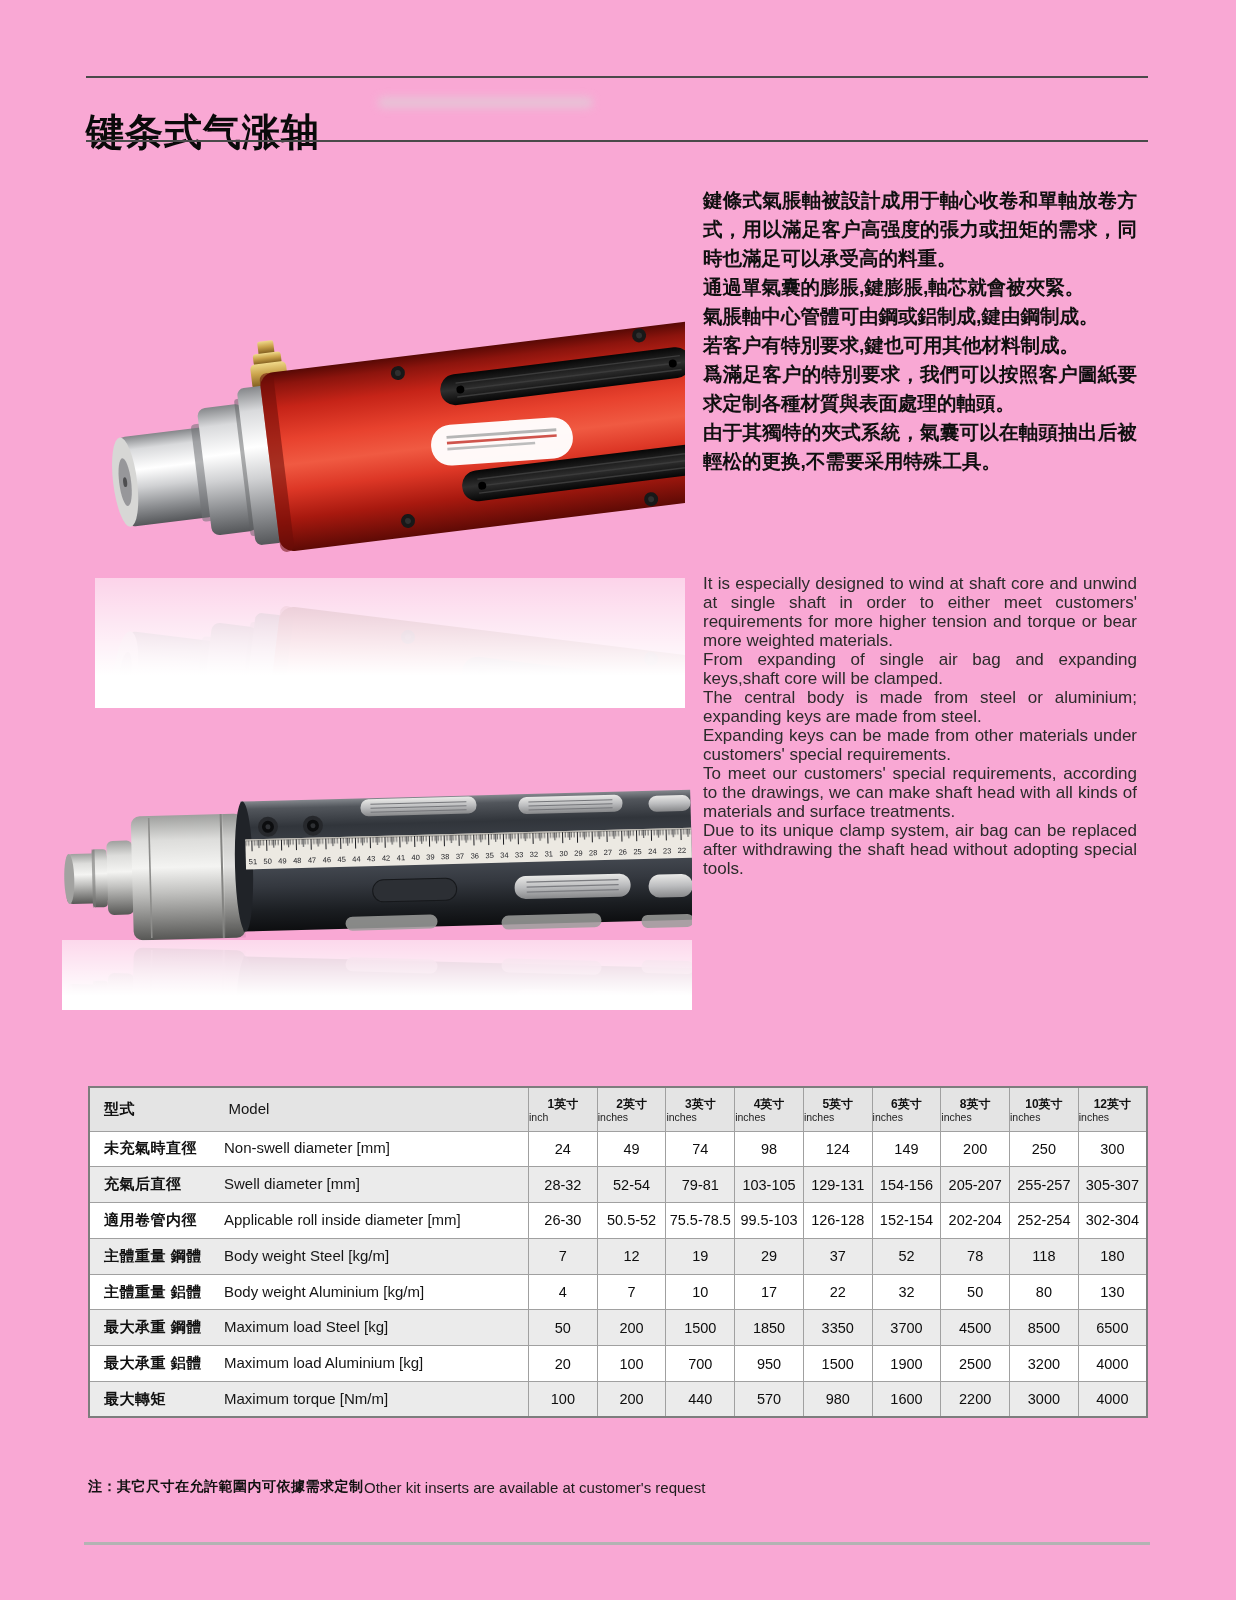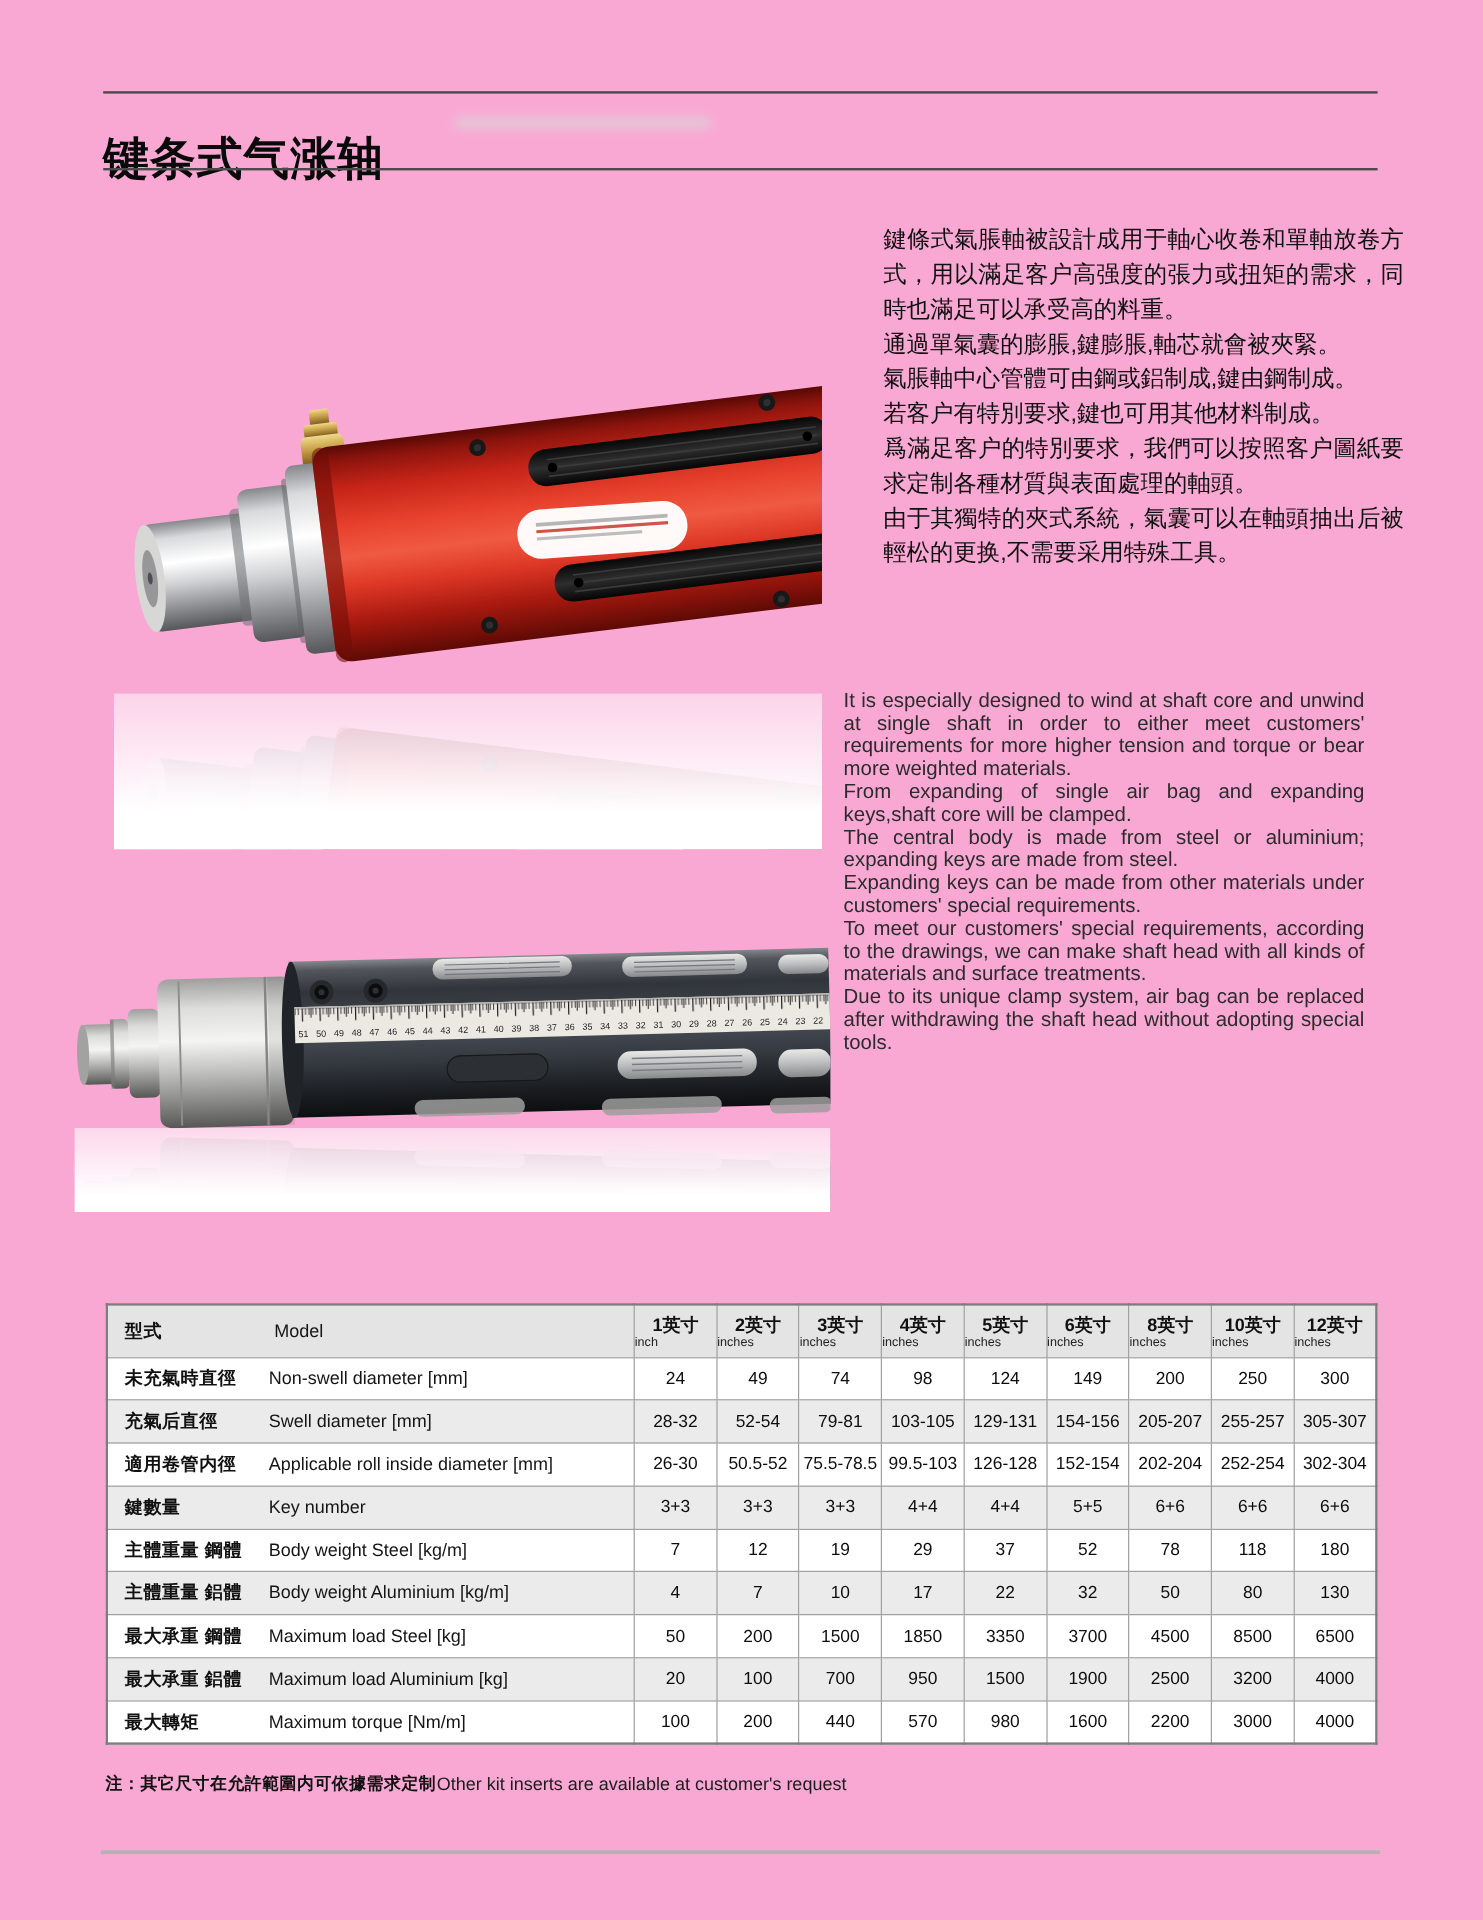"鍵條式氣脹軸被設計成用于軸心收卷和單軸放卷方式，用以滿足客户高强度的張力或扭矩的" .intro-zh { font-weight: normal -> bold; left: 736px -> 703px }
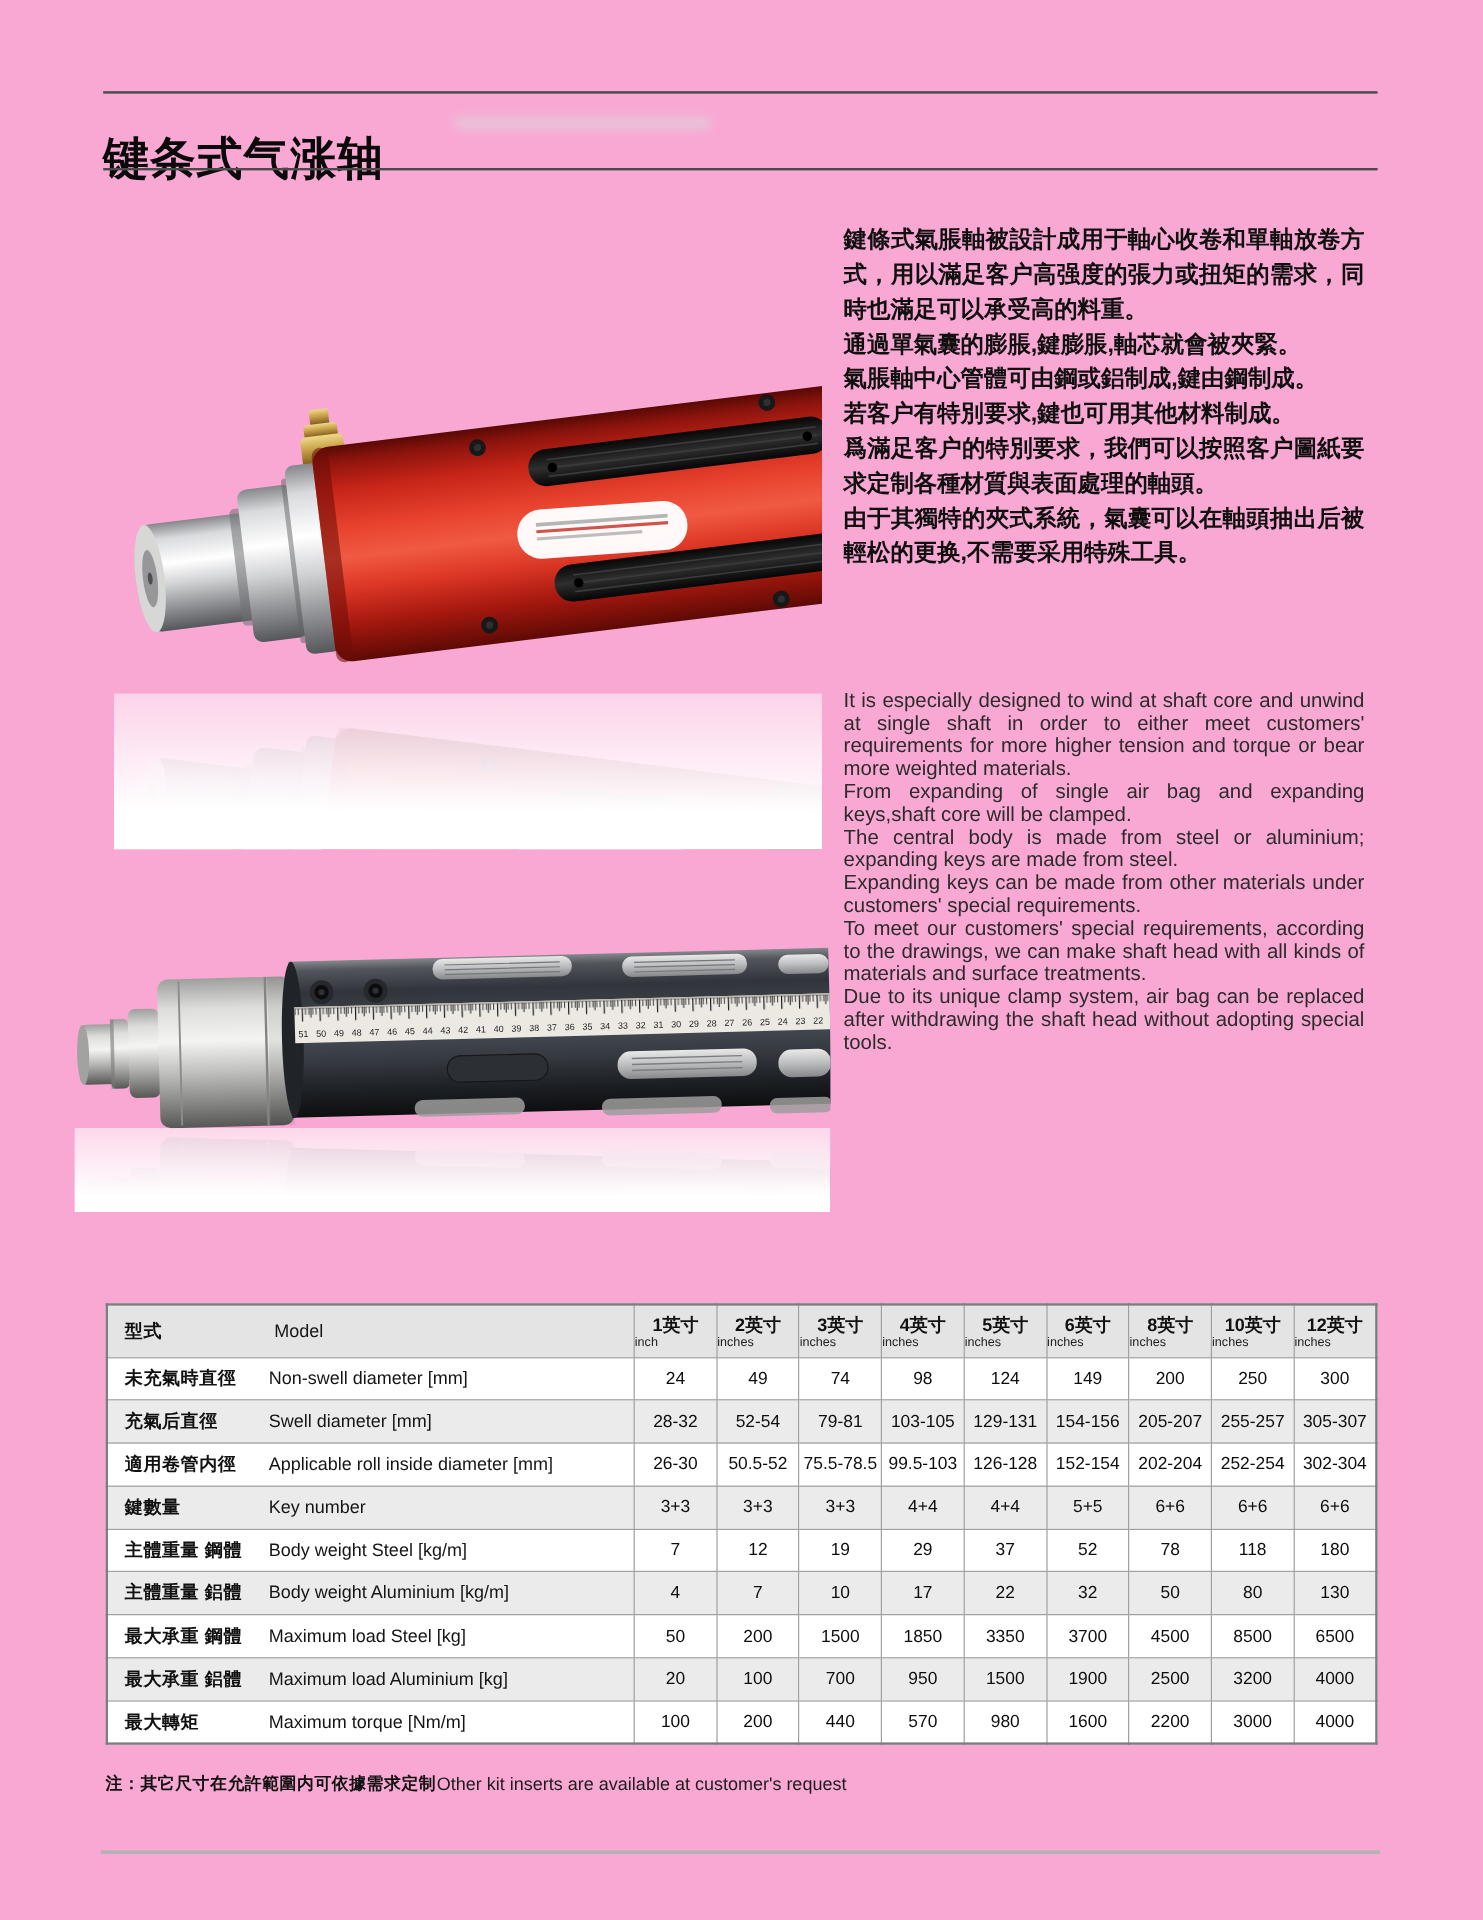"1英寸" .spec .sz { font-size: 15px -> 12px }
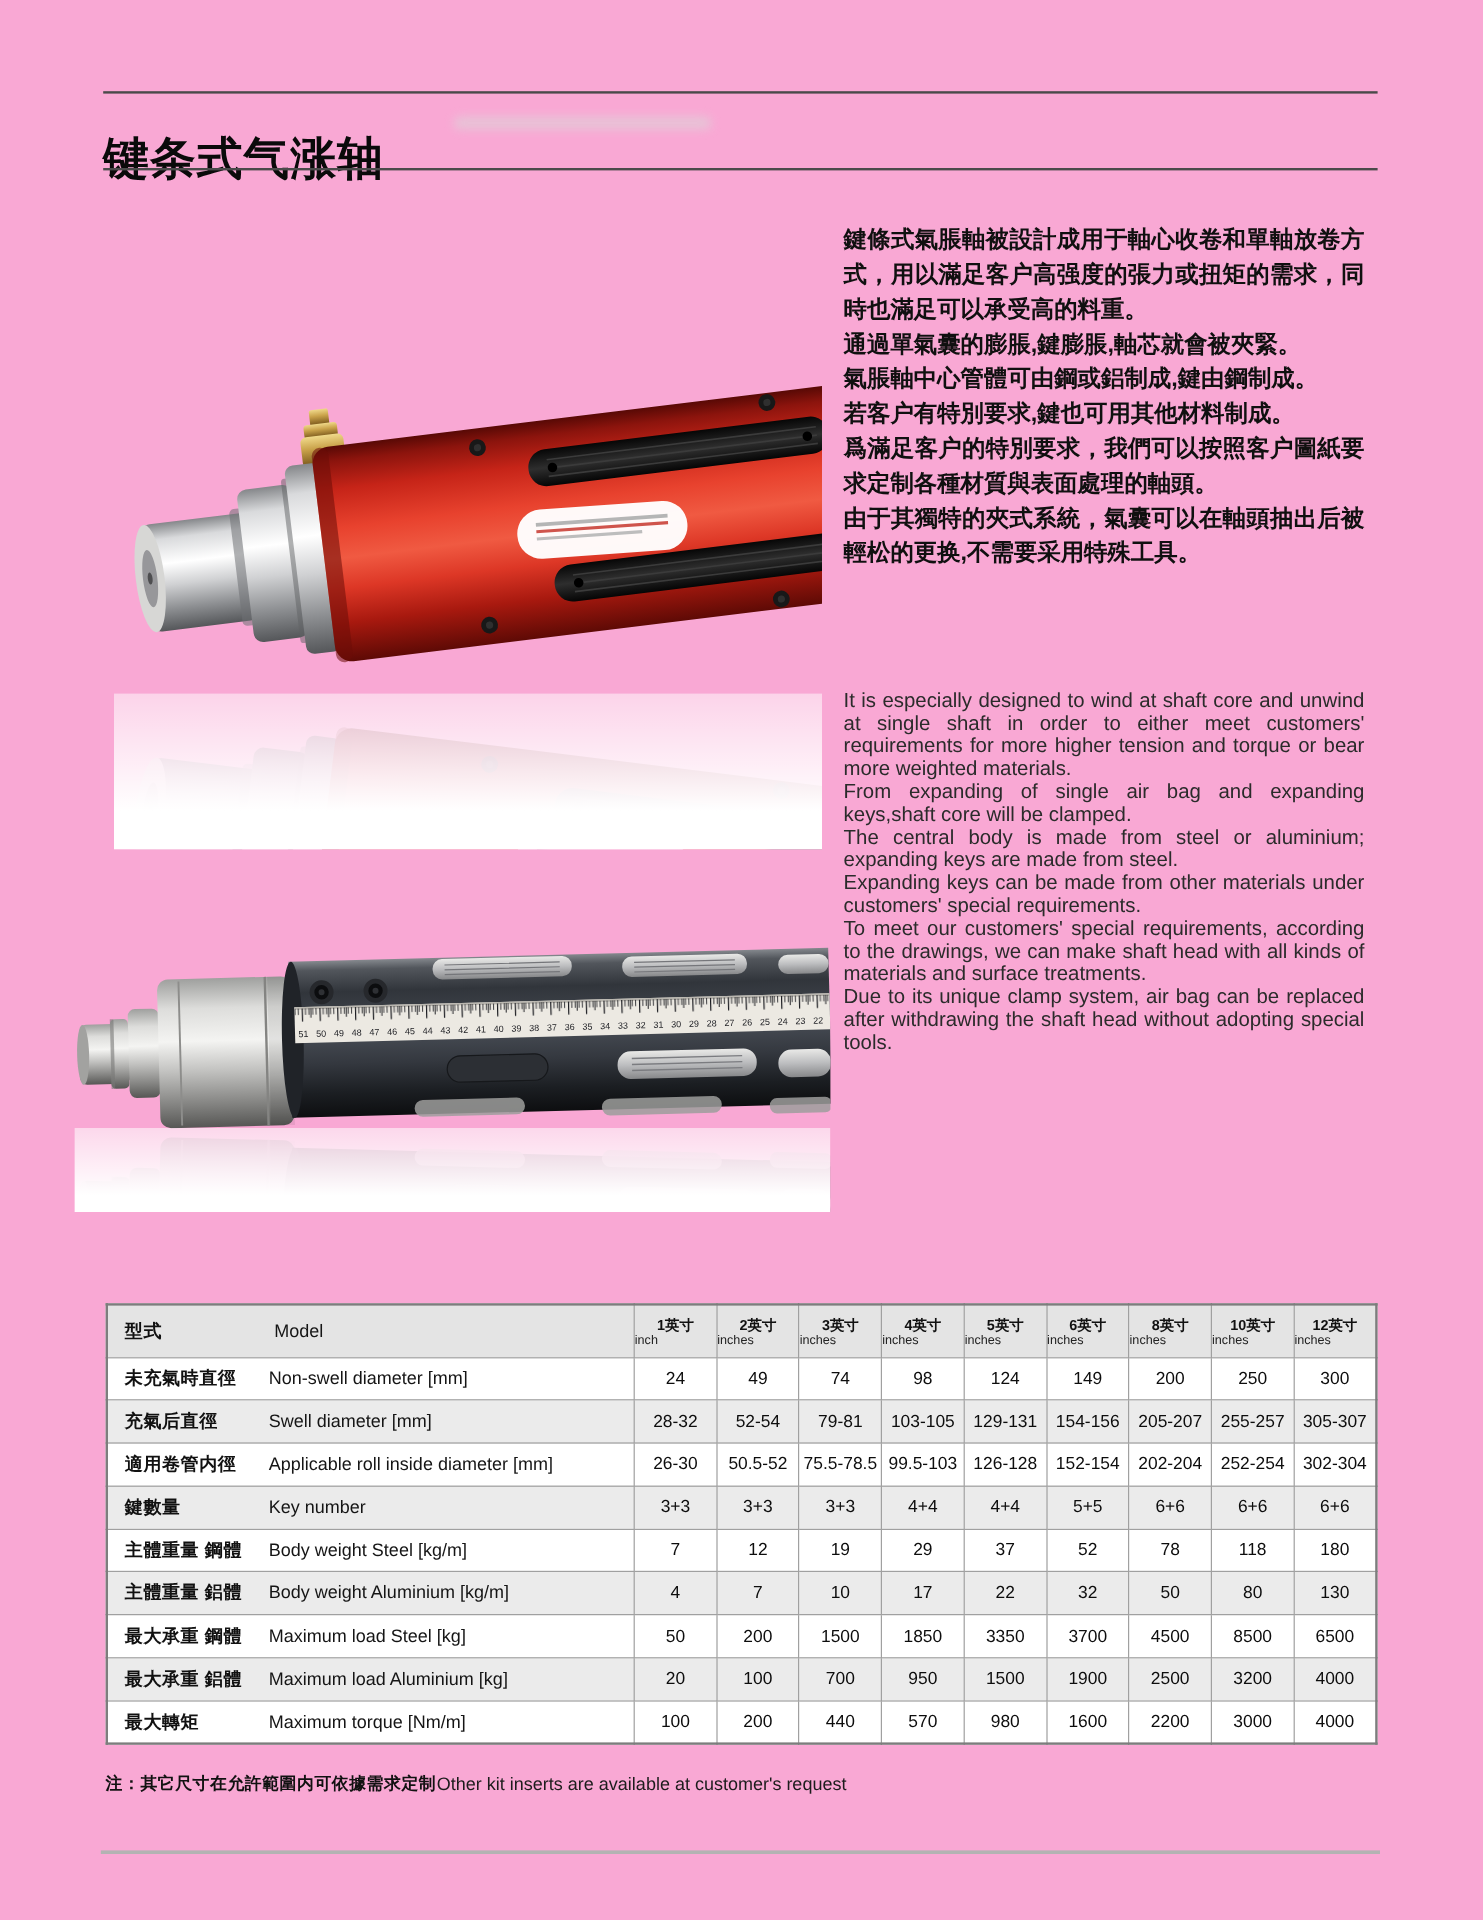"鍵數量 Key number" tr { html: <tr> <td><span>鍵數量</span><span>Key number</span></td> <td>3+3</td> <td>3+3</td> <td>3+3</td> <td>4+4</td> <td>4+4</td> <td>5+5</td> <td>6+6</td> <td>6+6</td> <td>6+6</td> </tr> -> none }
